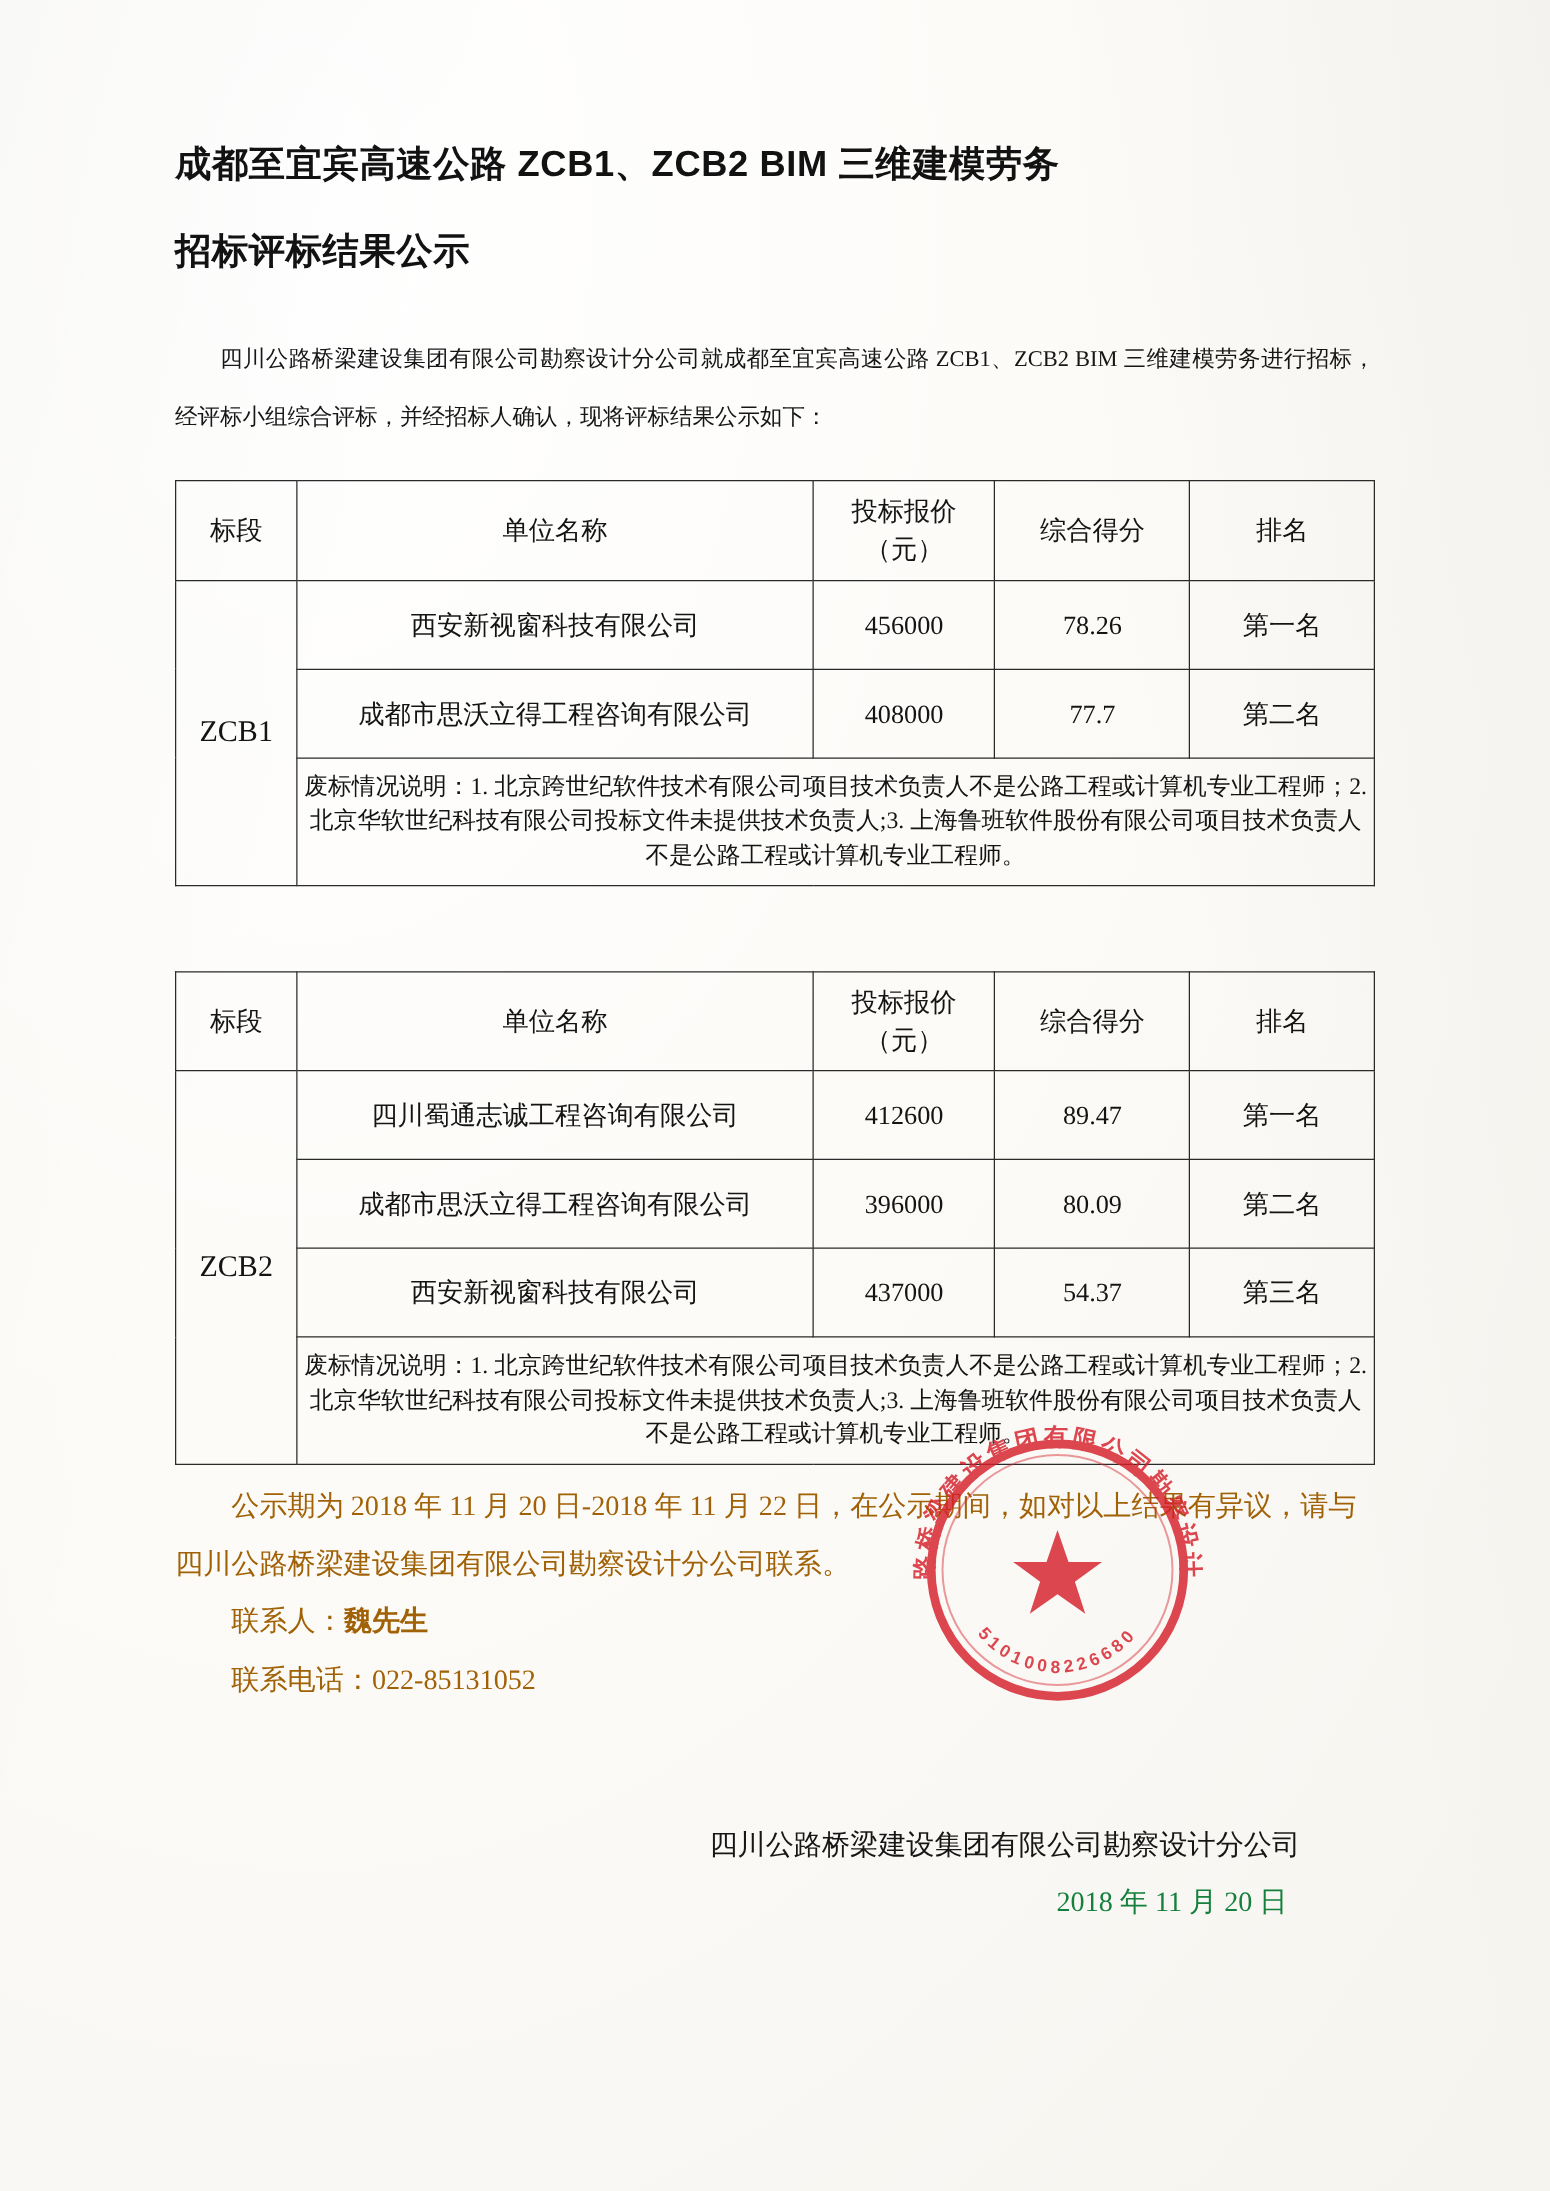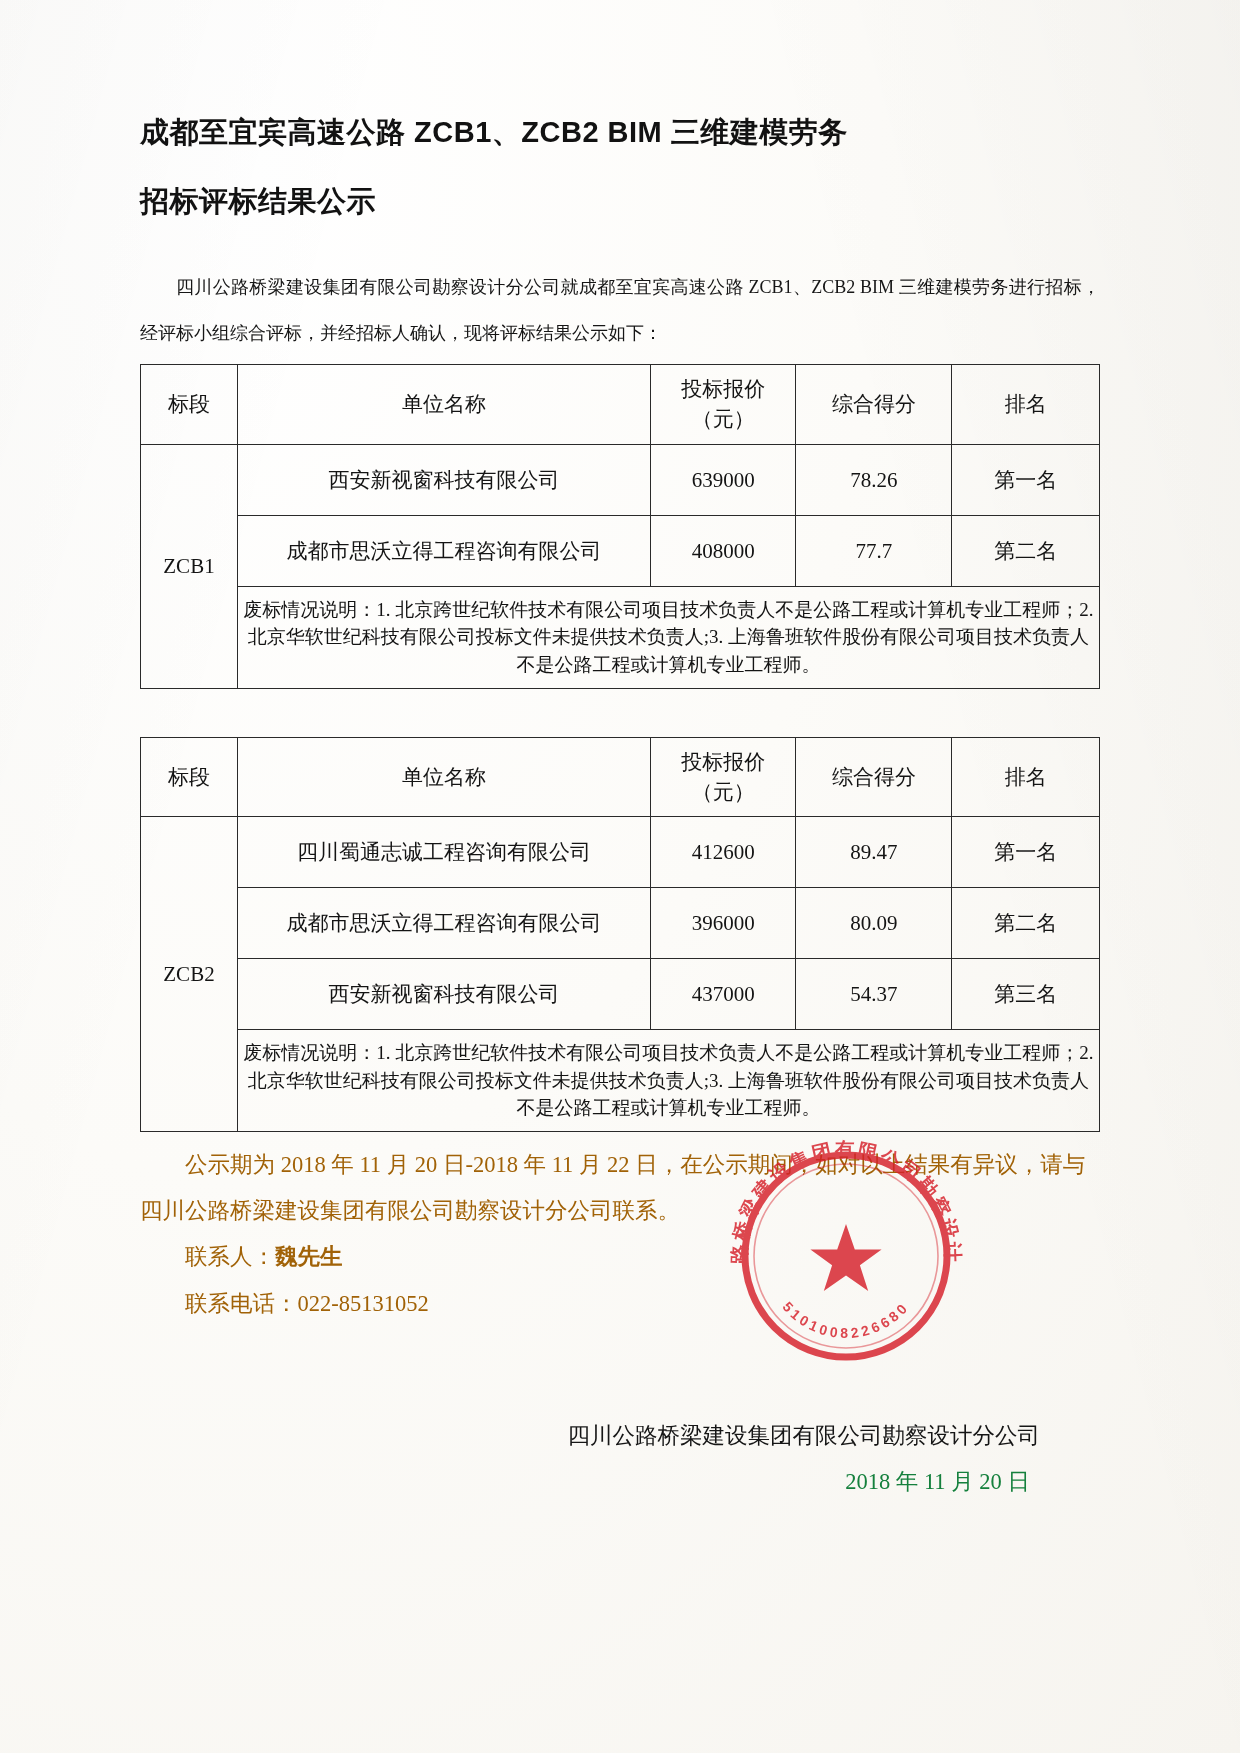"标段" .bid-table { margin-top: 8px -> 28px }
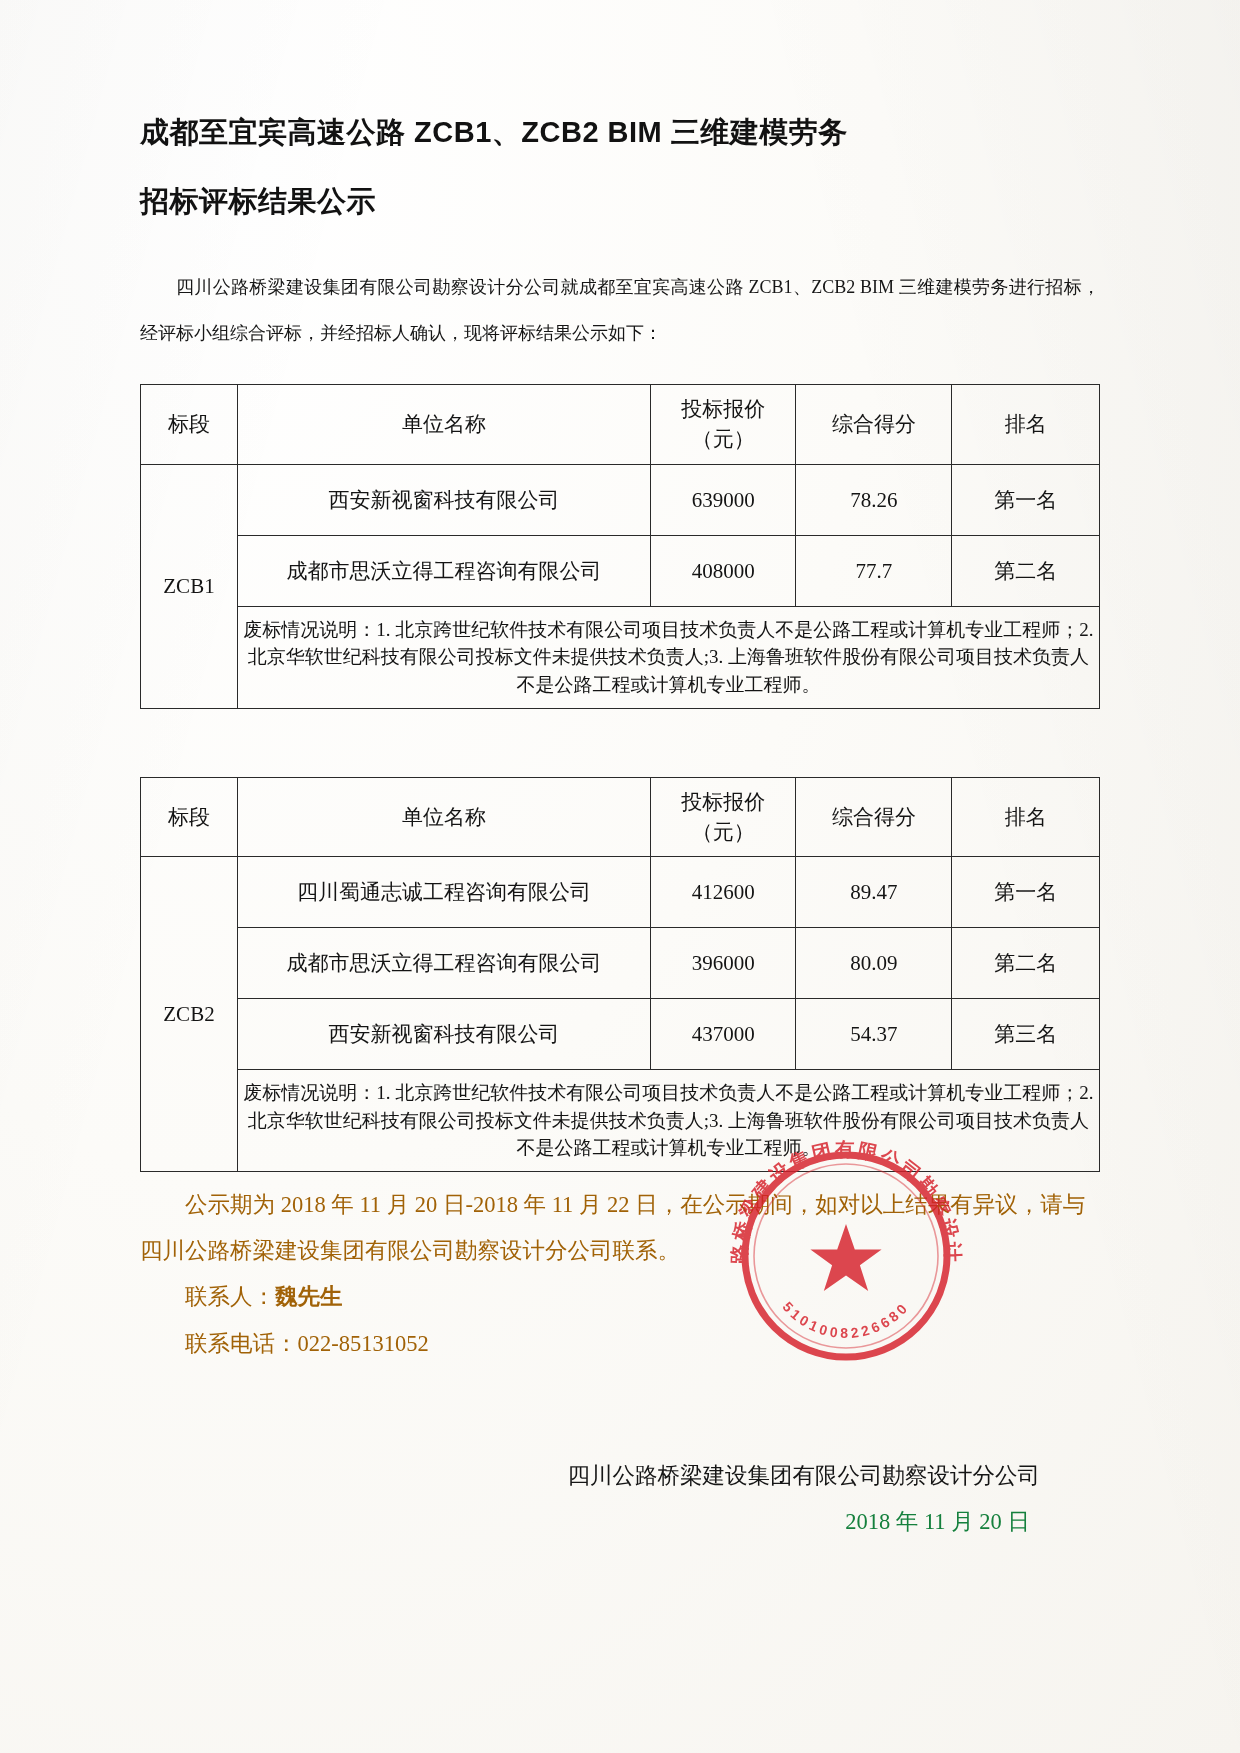"639000" td.row-cell { text: 639000 -> 456000 }
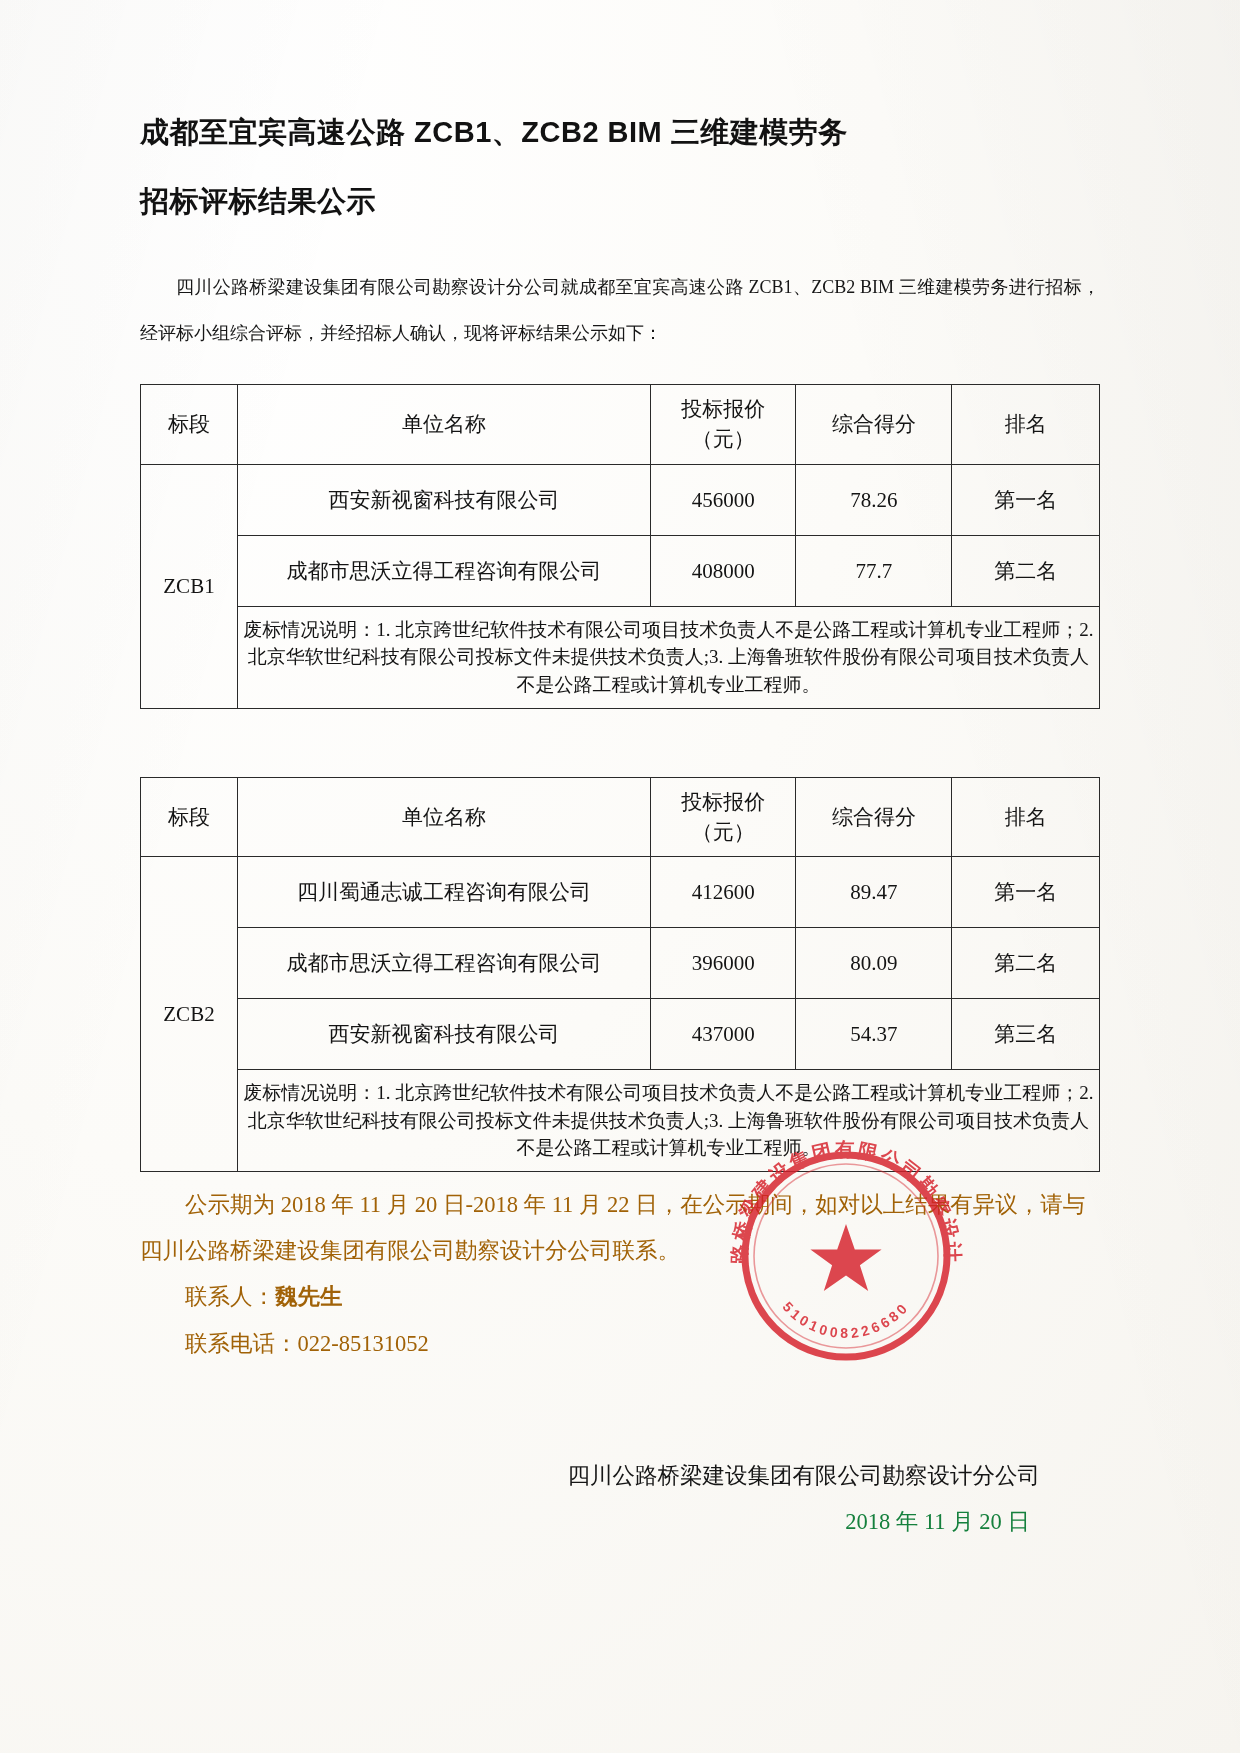"ZCB1" .lot-cell { font-size: 21px -> 24px }
